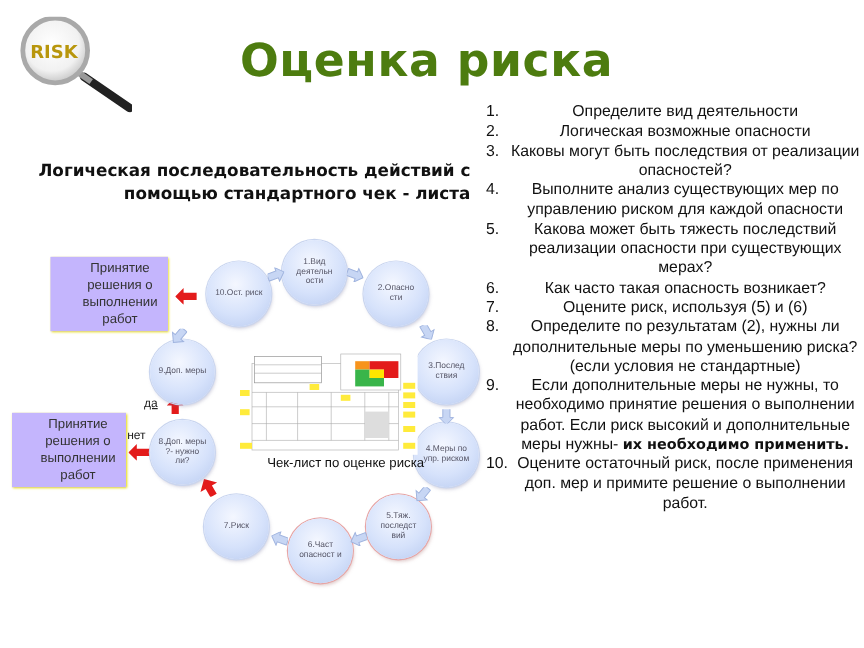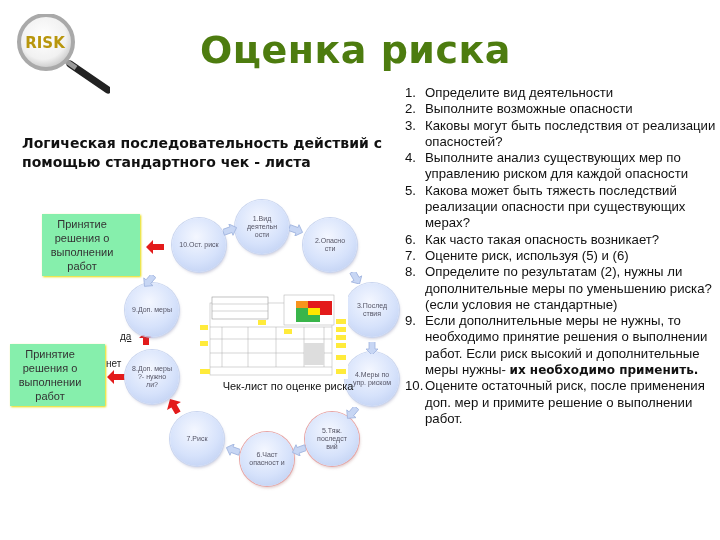"RISK" .abs { text-align: none -> center }
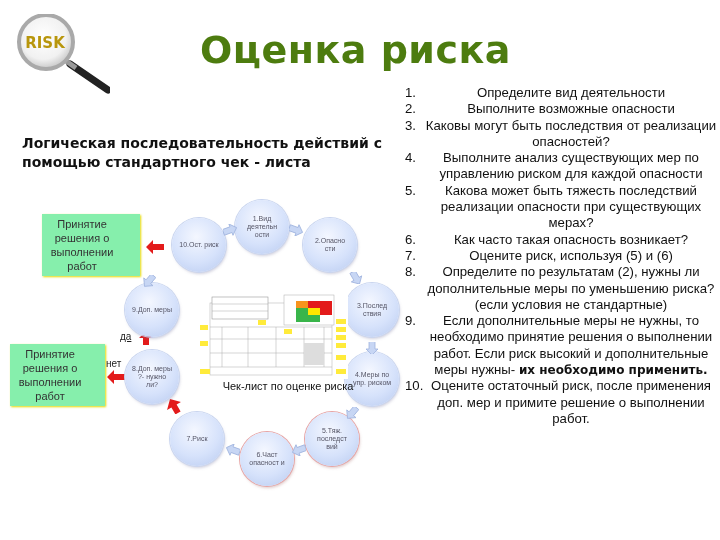"Выполните возможные опасности" span { text: Выполните -> Логическая }
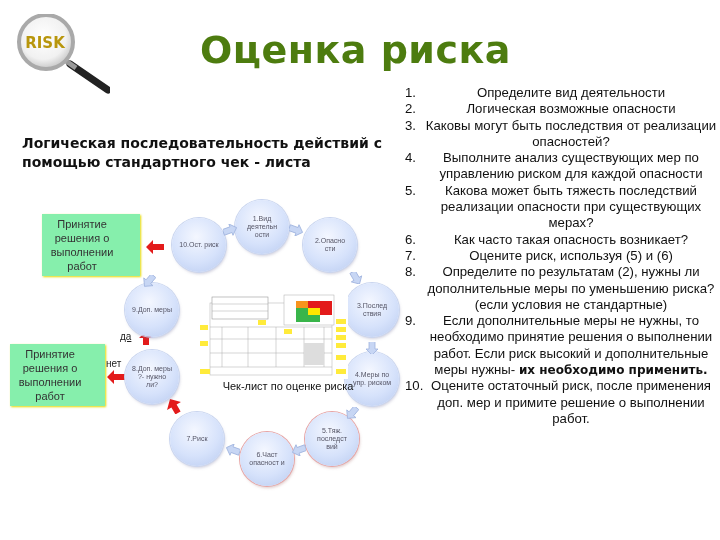"Логическая последовательность действий с" .subtitle { text-align: left -> right }
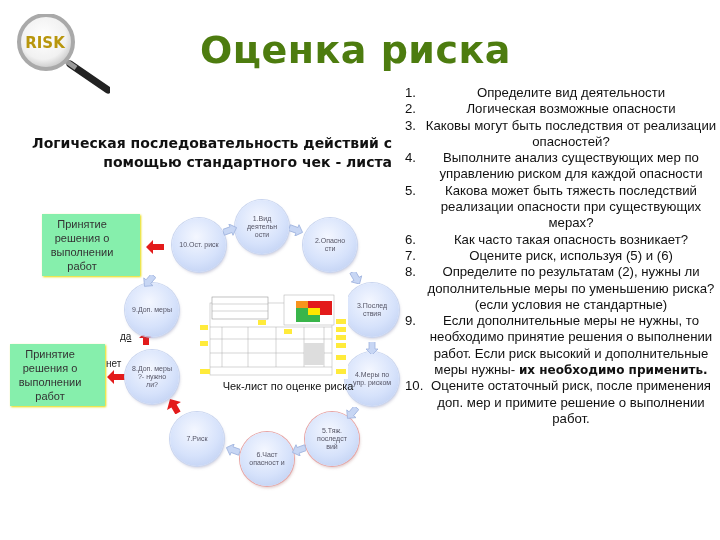"Принятие решения о выполнении работ" .ybox { background: #86efac -> #c4b5fd; justify-content: flex-start -> flex-end }
